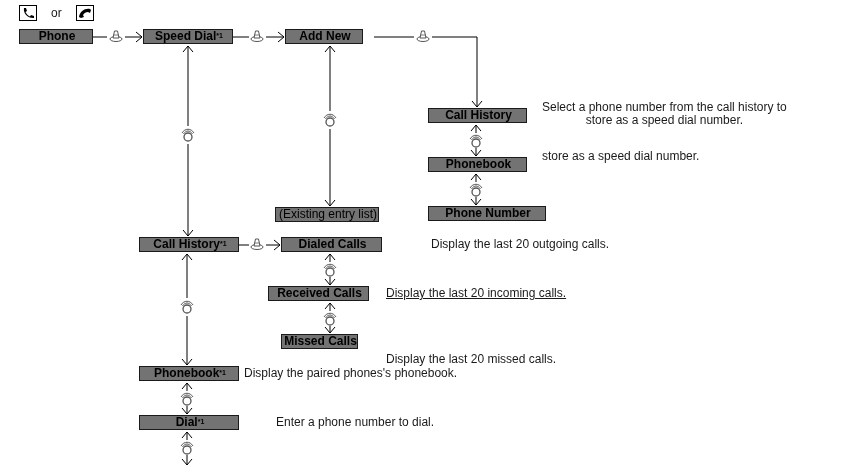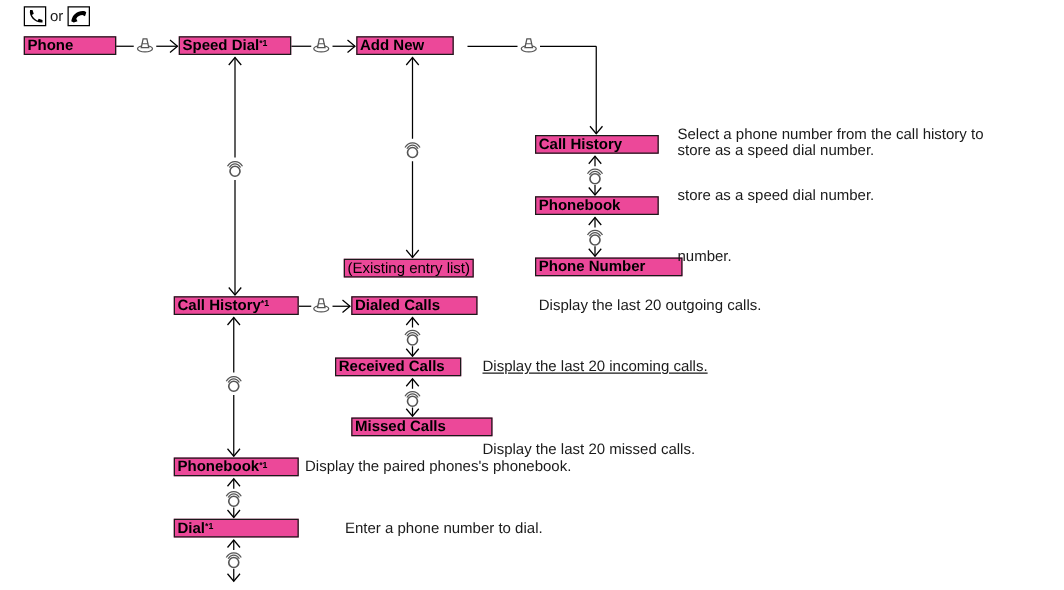"or" .topicons { gap: 3px -> 14px }
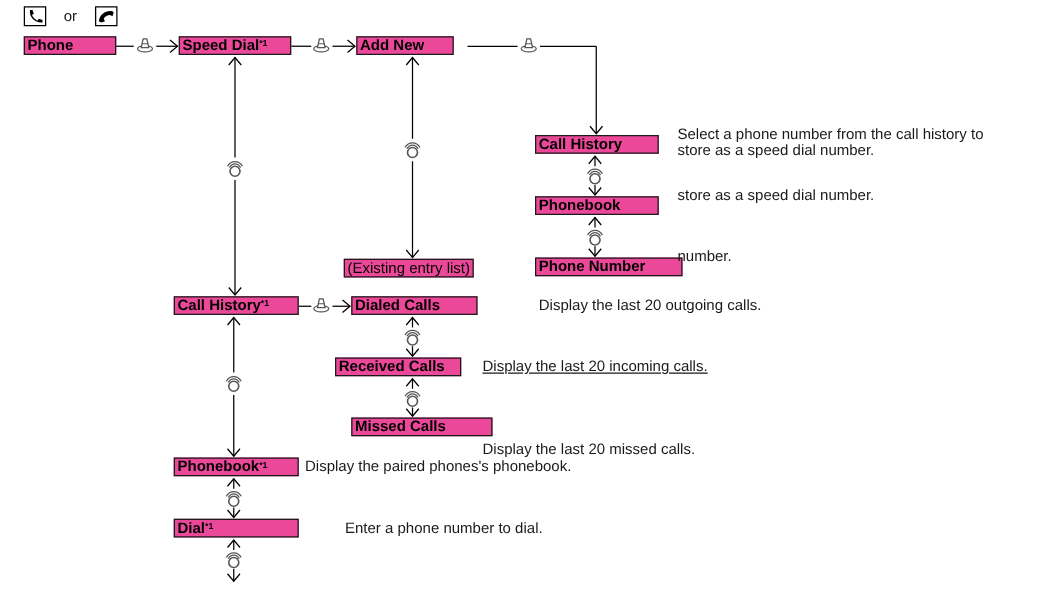"Phone" .box { background: #ec4899 -> #737373; text-align: none -> center }
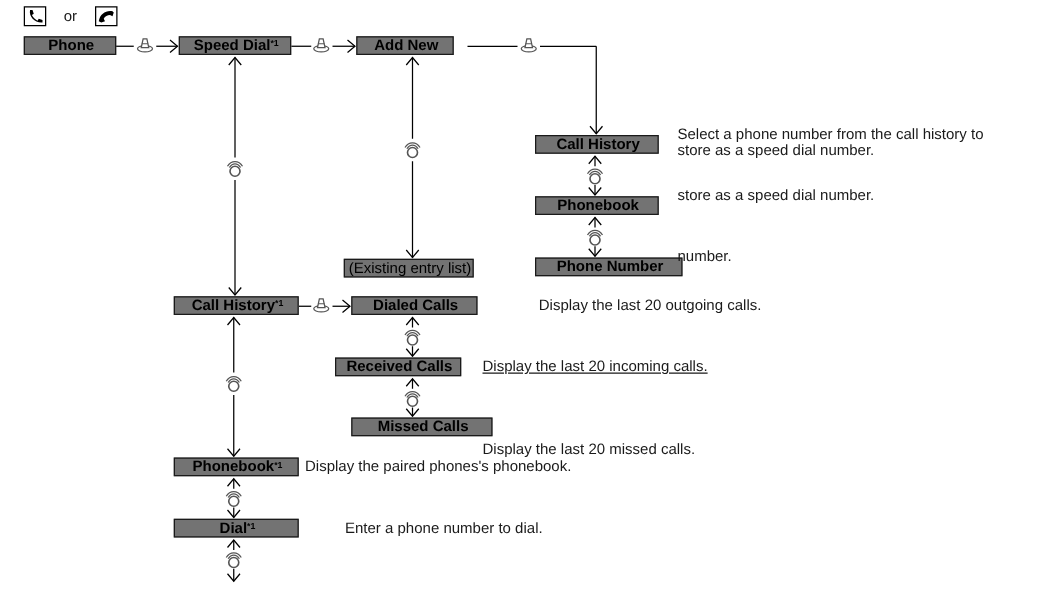"Select a phone number from" div.desc { text-align: none -> center }
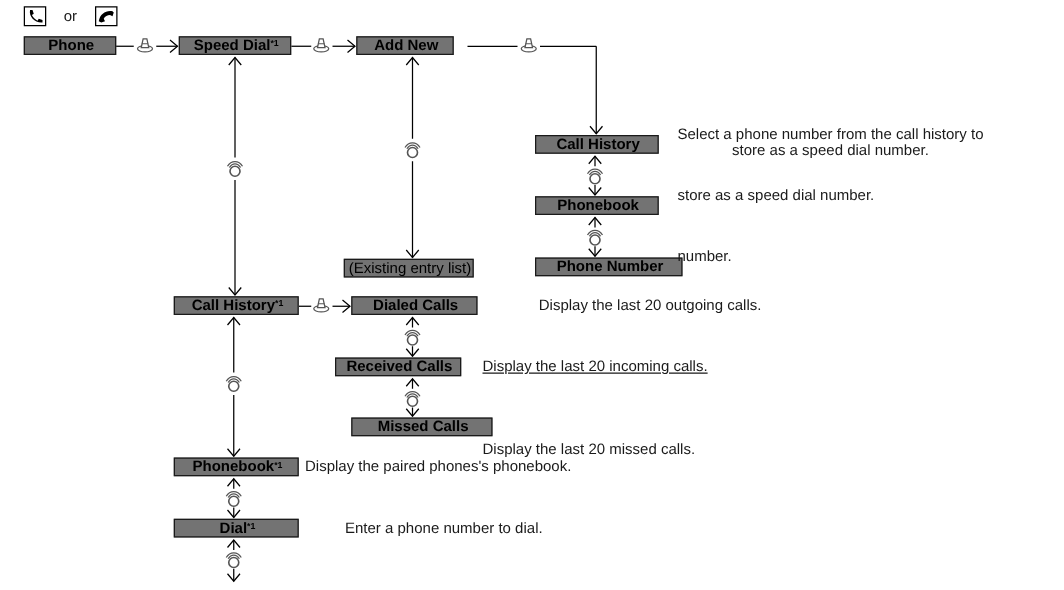"number." div { html: <div>number.</div> -> none }
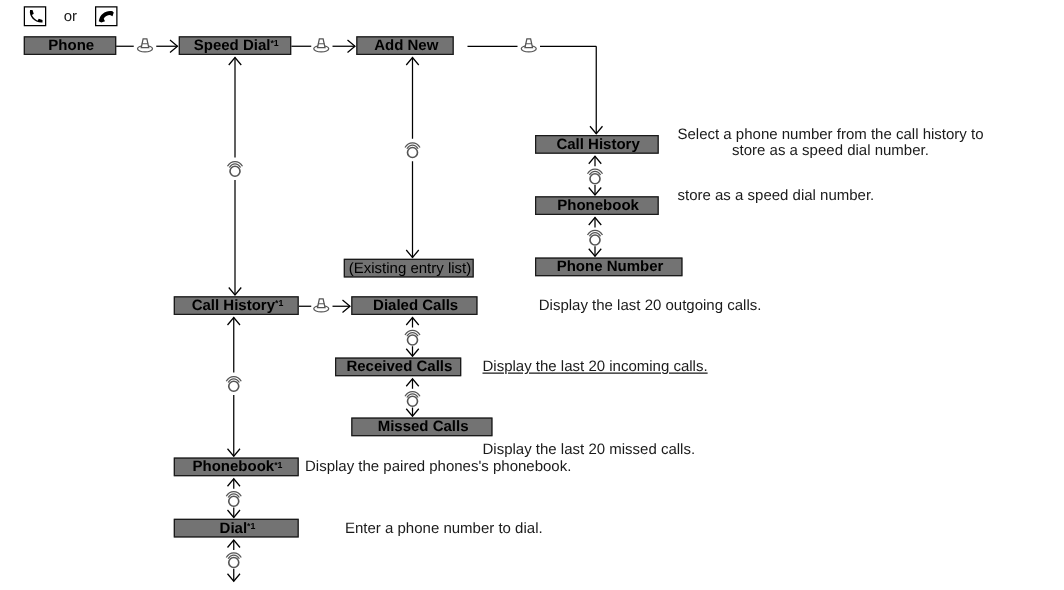"Missed Calls" div.box { width: 113px -> 77px }
